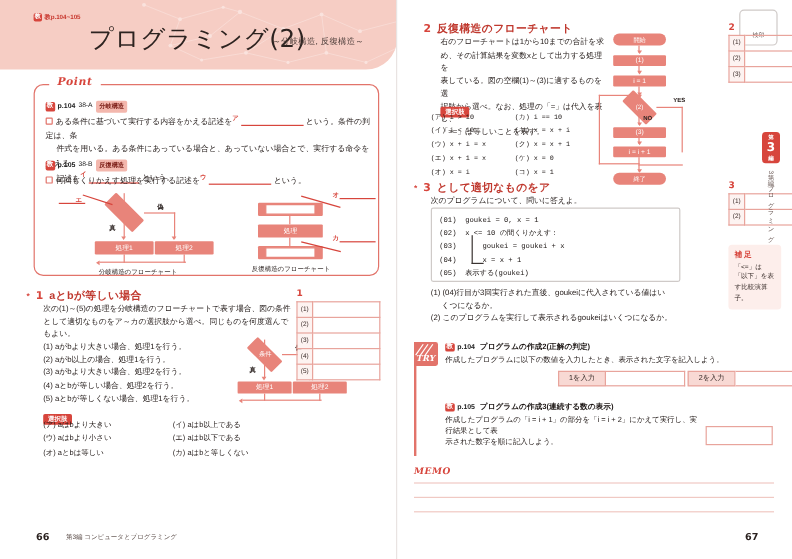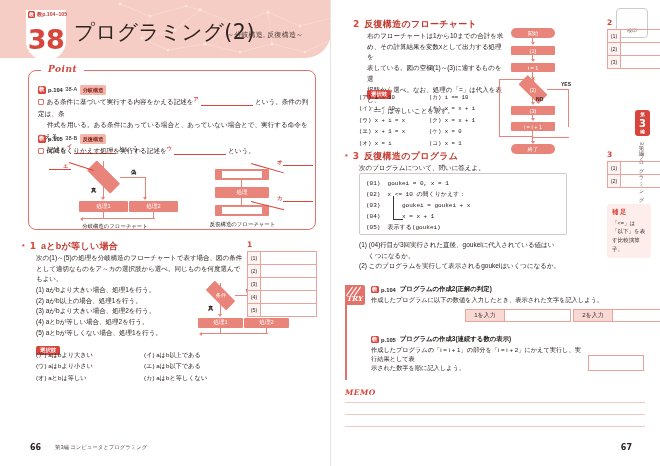"38" div.num-badge { html: <div> <span>38</span> </div> -> none }
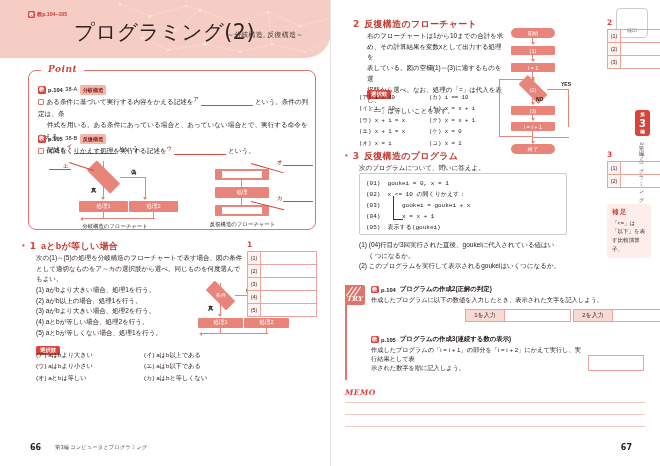"反復構造のプログラム" span.sec-title { text: 反復構造のプログラム -> として適切なものをア }
